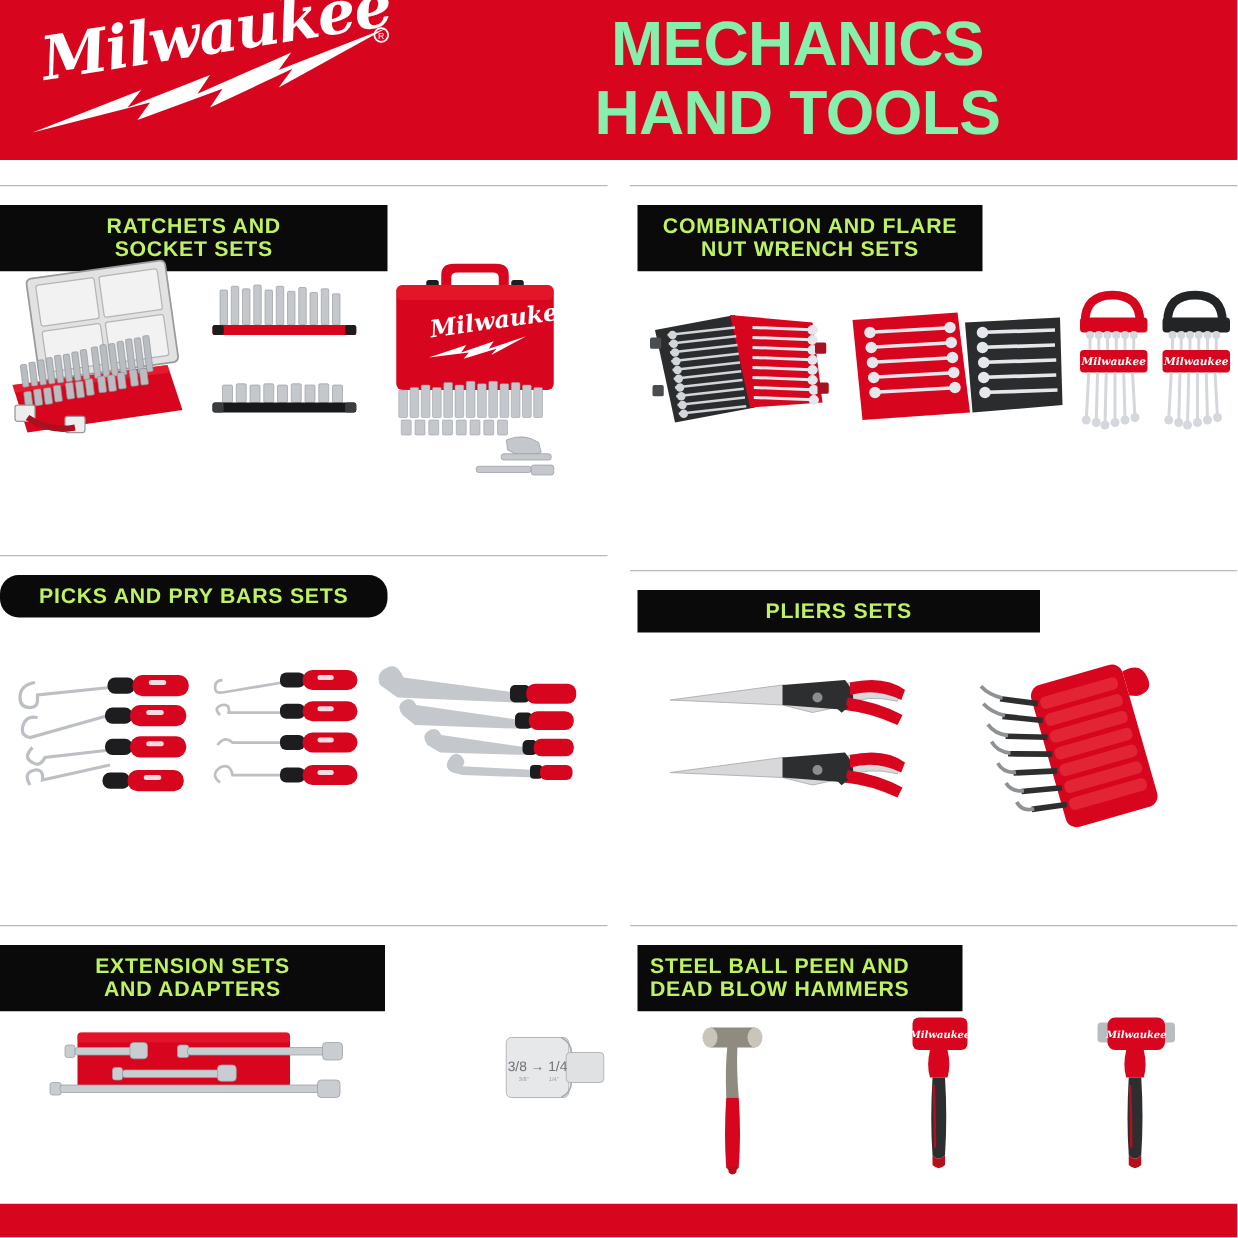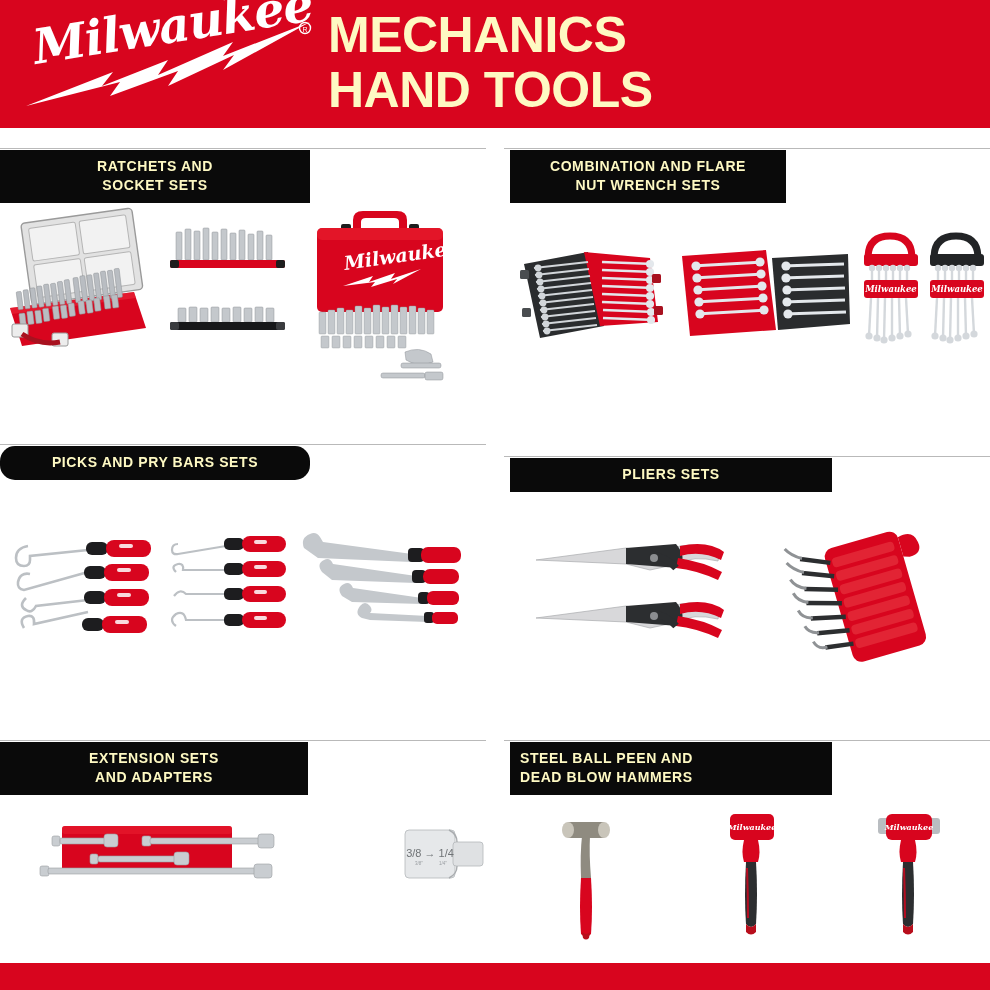"MECHANICS" .header-title { color: #fef9c3 -> #86efac; text-align: left -> center }
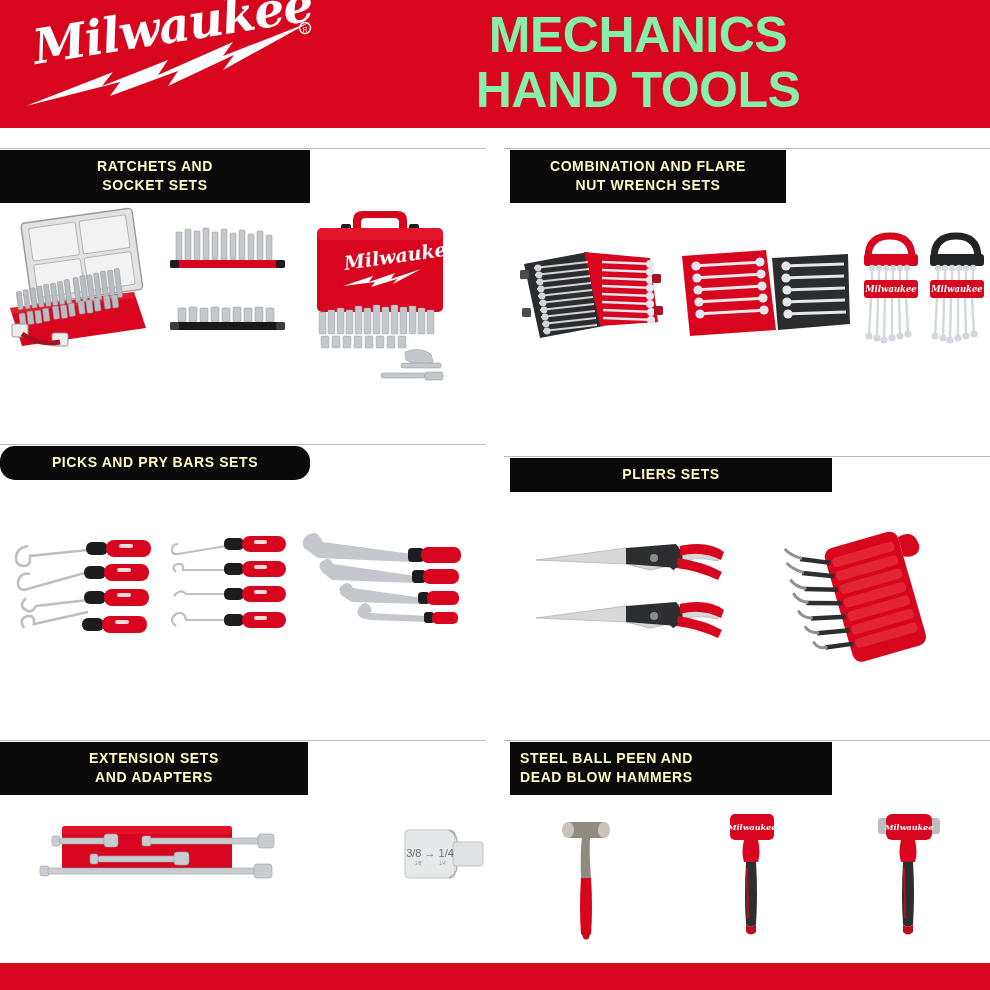"RATCHETS AND" .hdr-bar { color: #fef9c3 -> #bef264; font-size: 14px -> 17px; top: 2px -> 16px }
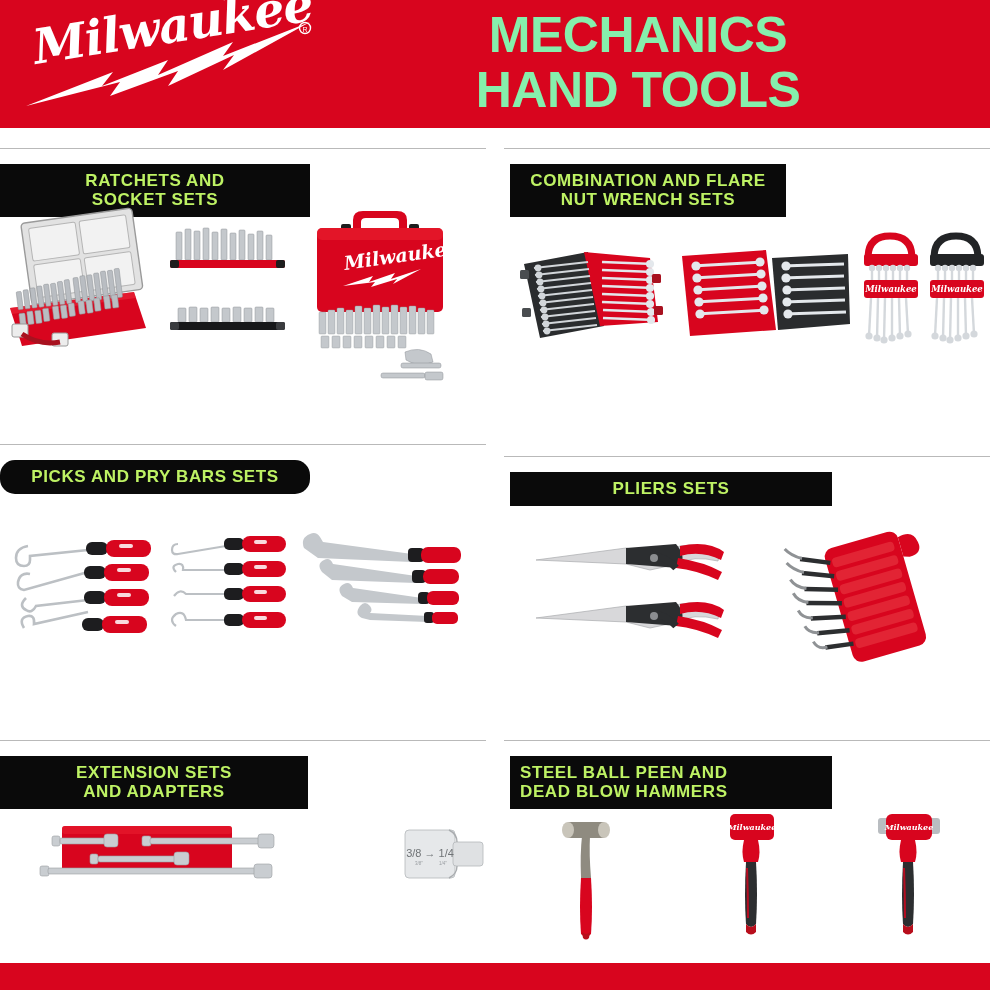"STEEL BALL PEEN AND" div.hdr-bar { width: 322px -> 260px }
